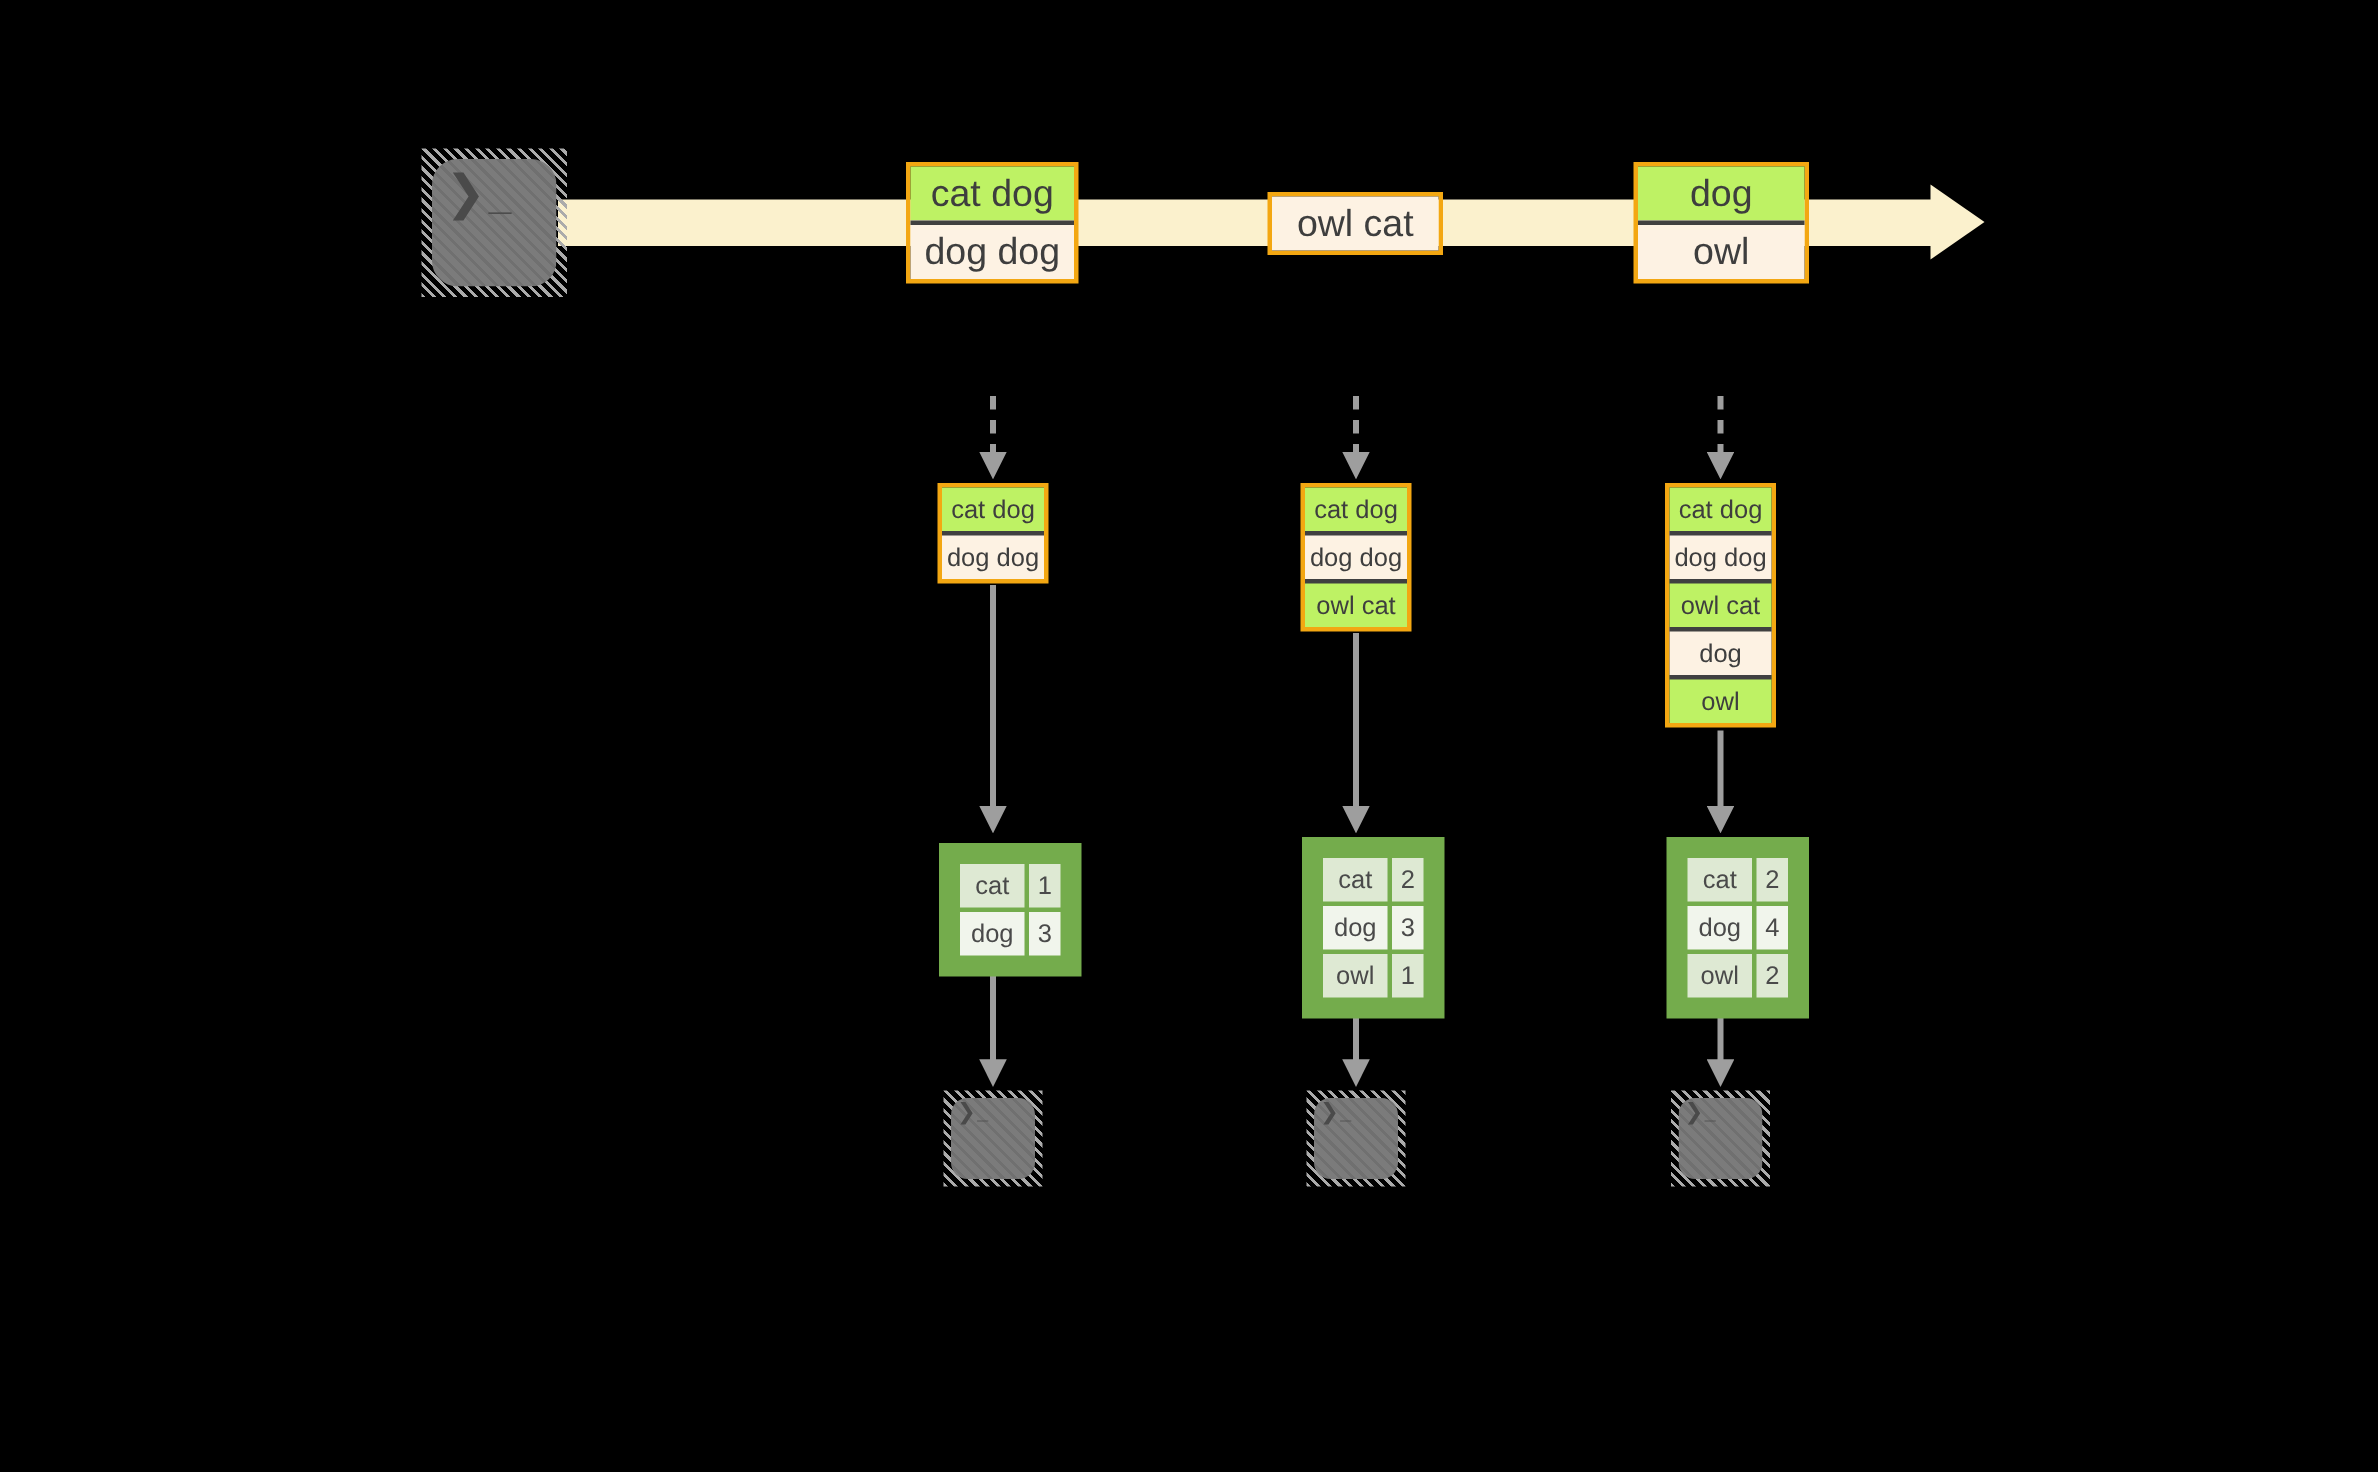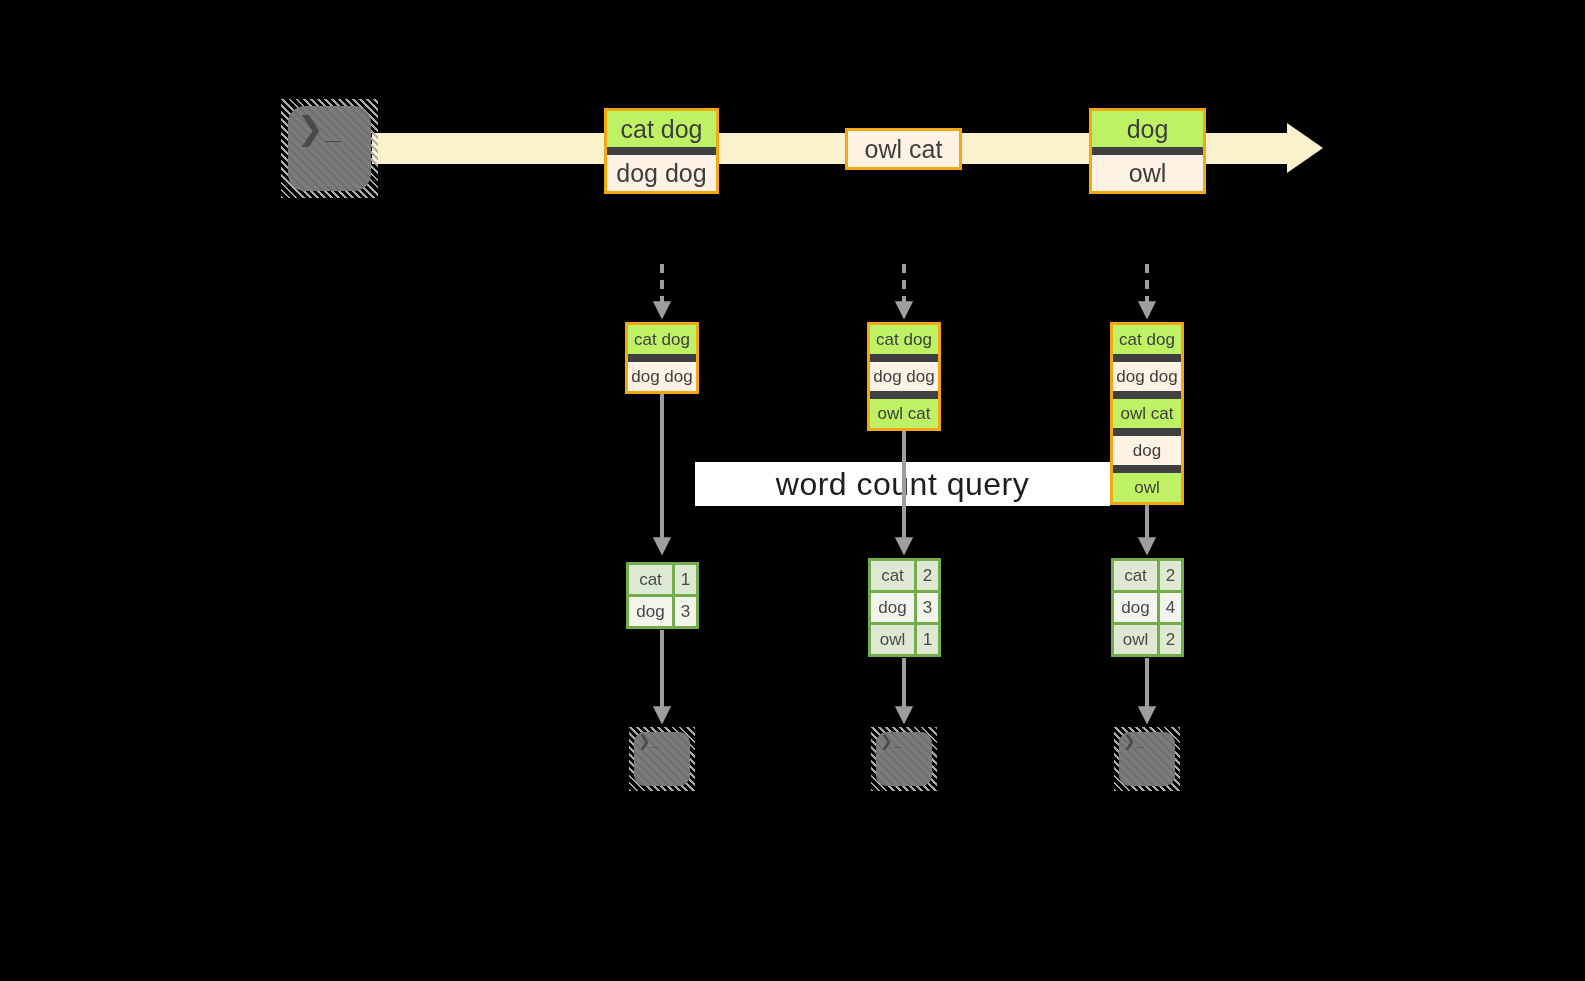"dog dog" .obox .row + .row { border-top: 8px solid #404040 -> 3px solid #404040 }
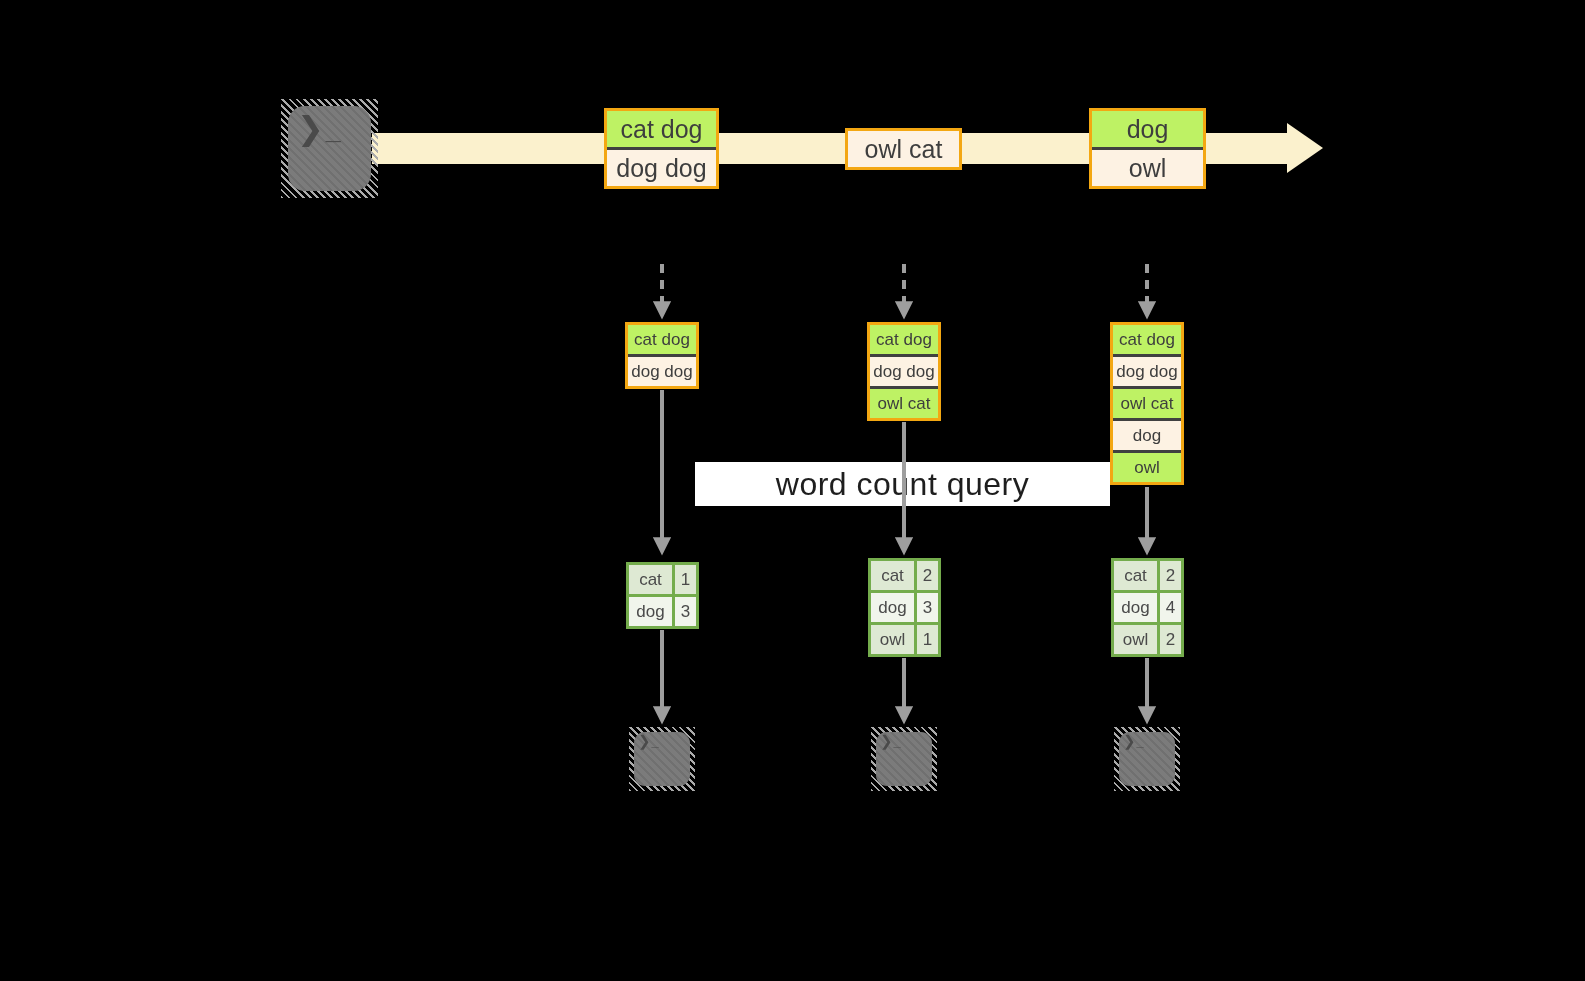"word count query" div.query-band { html: <div> <span>word count query</span> </div> -> none }
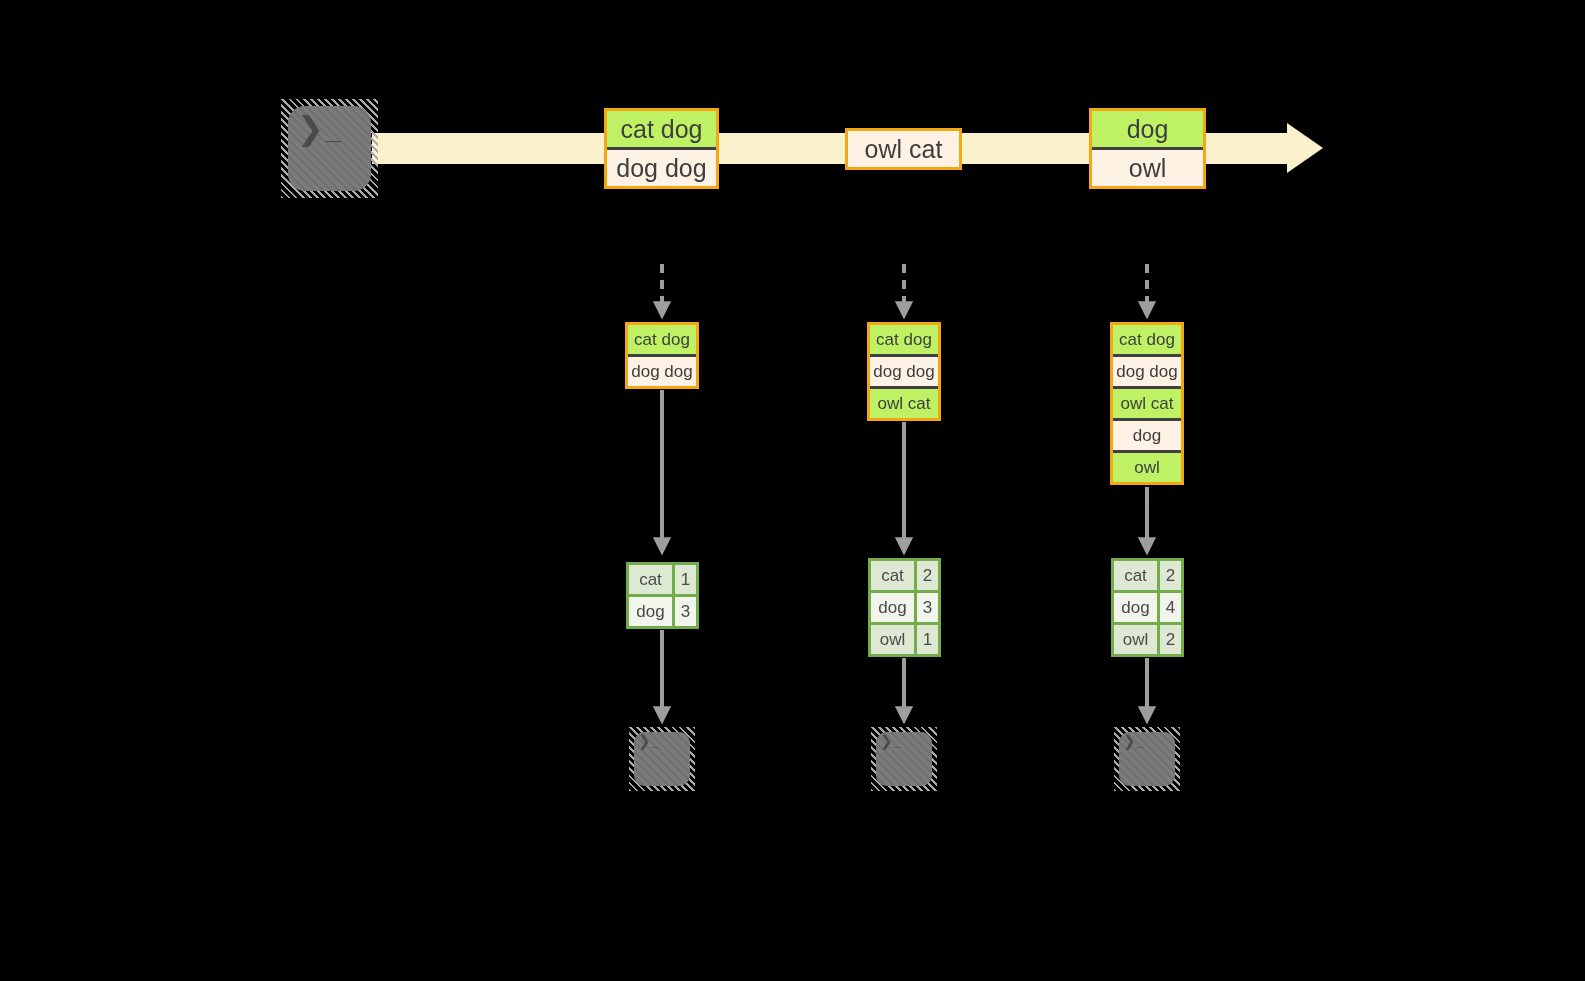"cat" .gtable { padding: 3px -> 14px }
